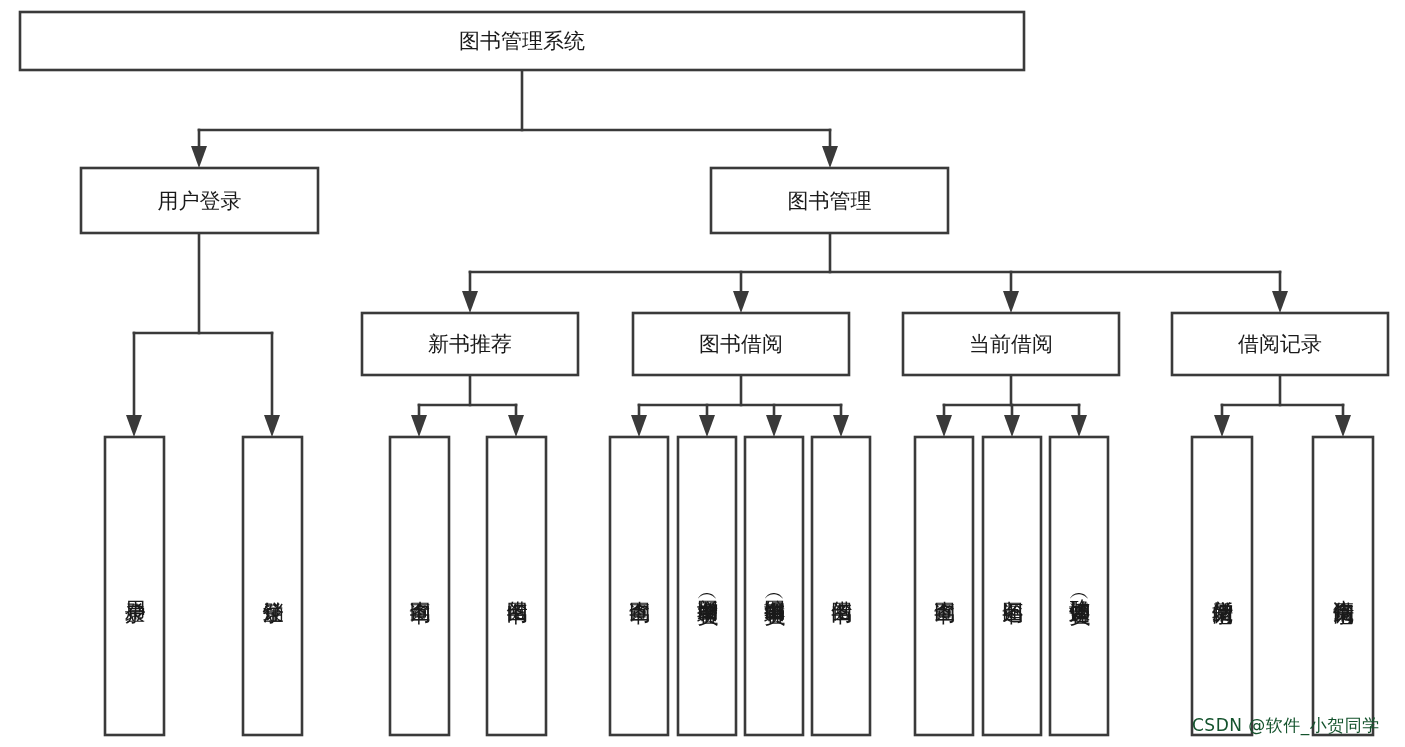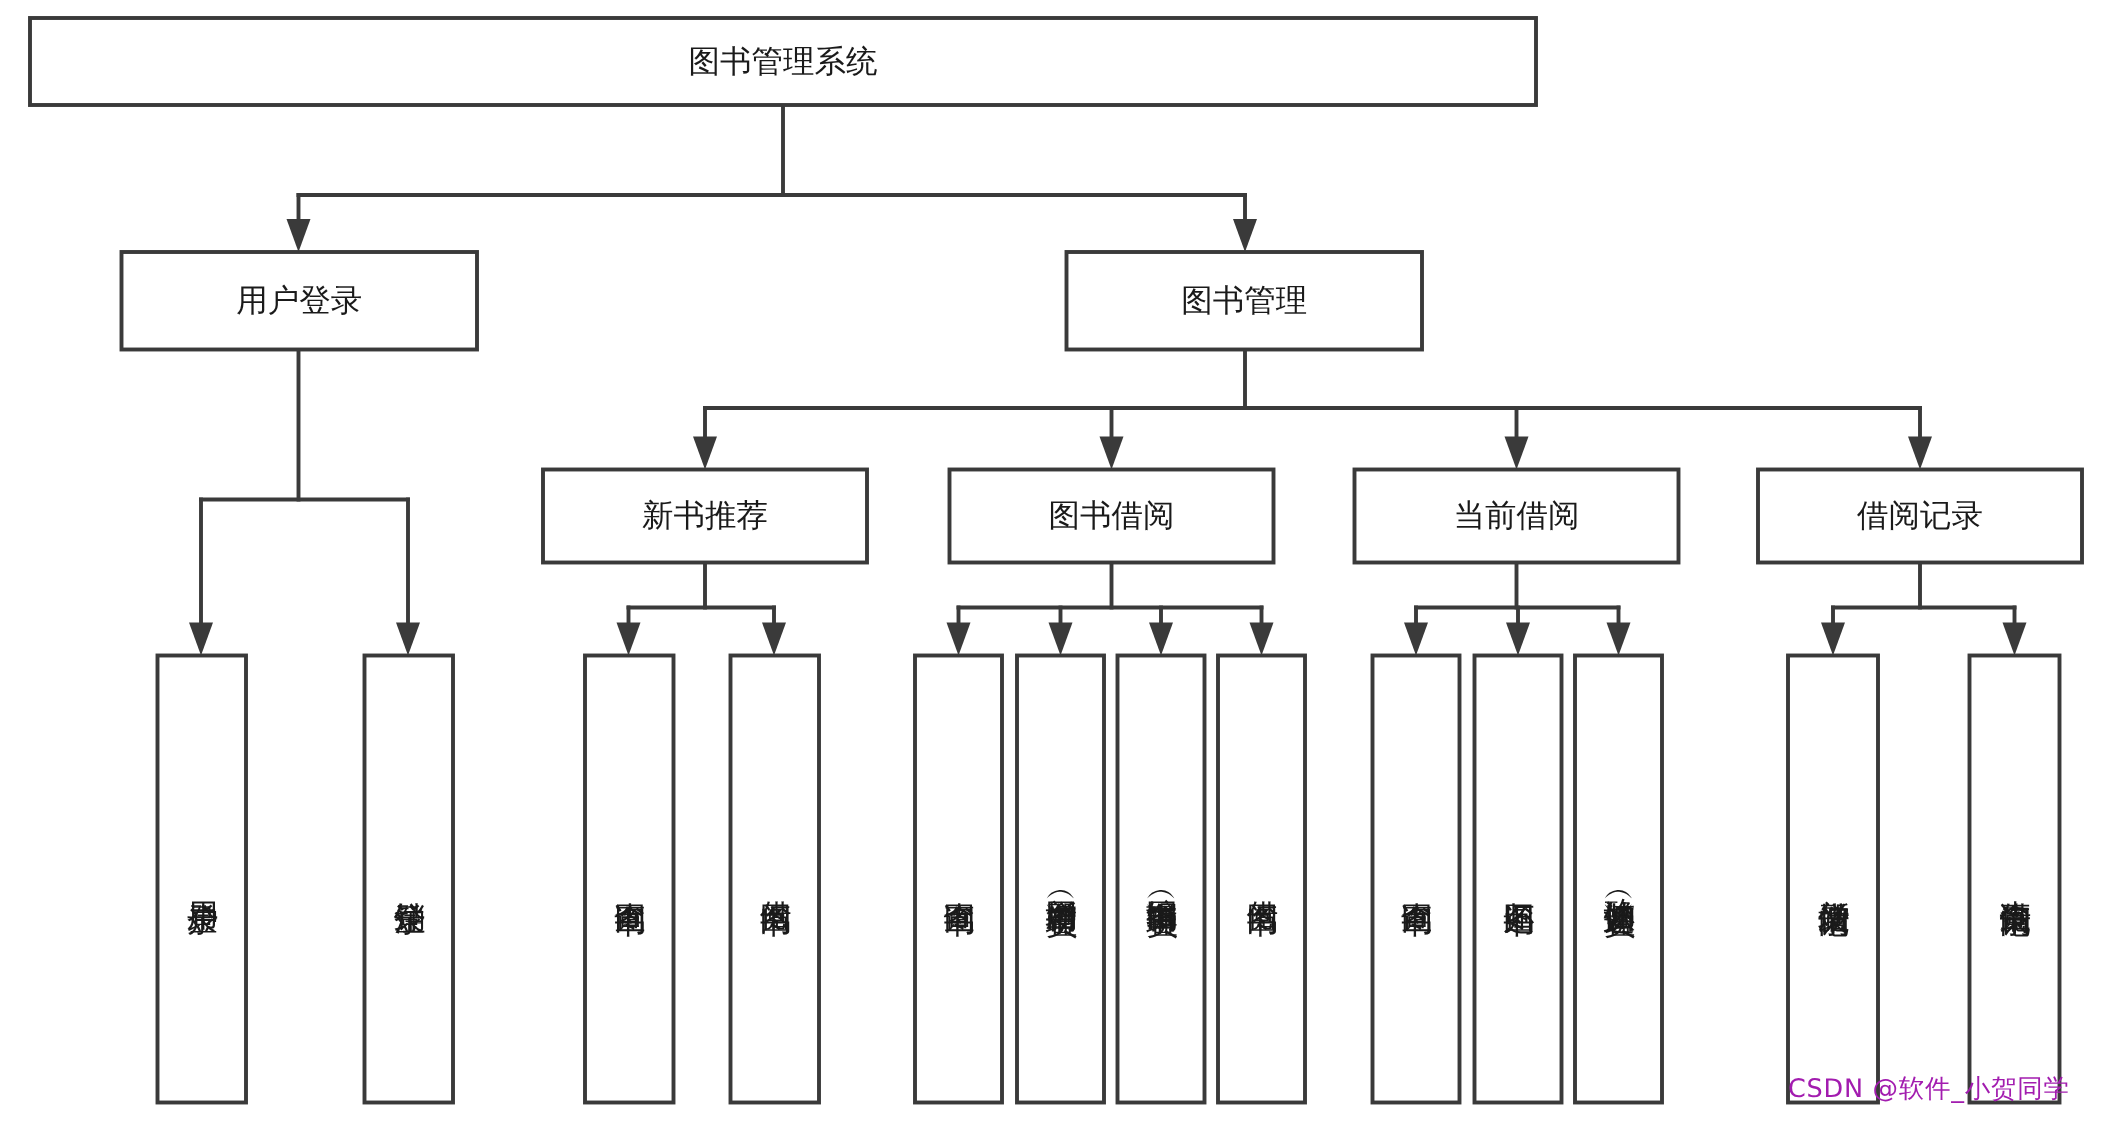"CSDN @软件_小贺同学" .watermark { color: #a21caf -> #14532d }
